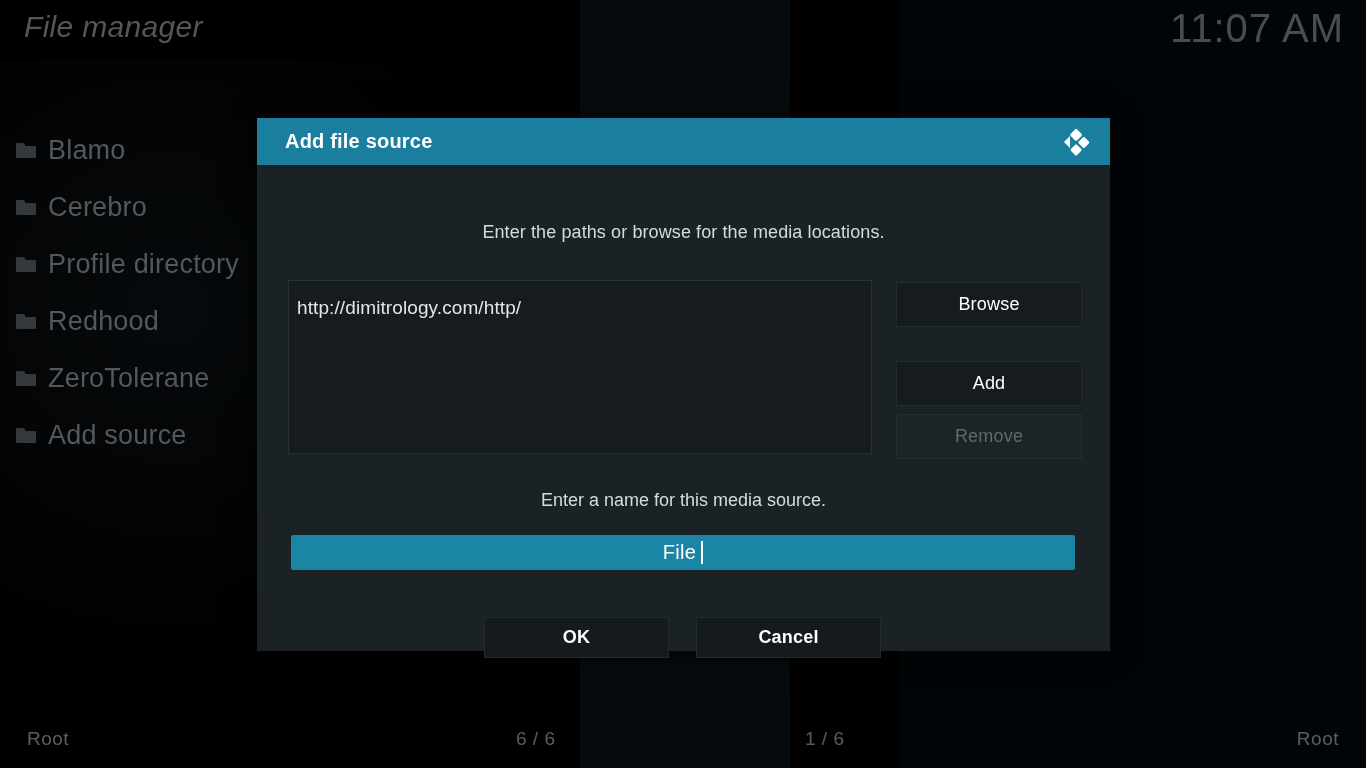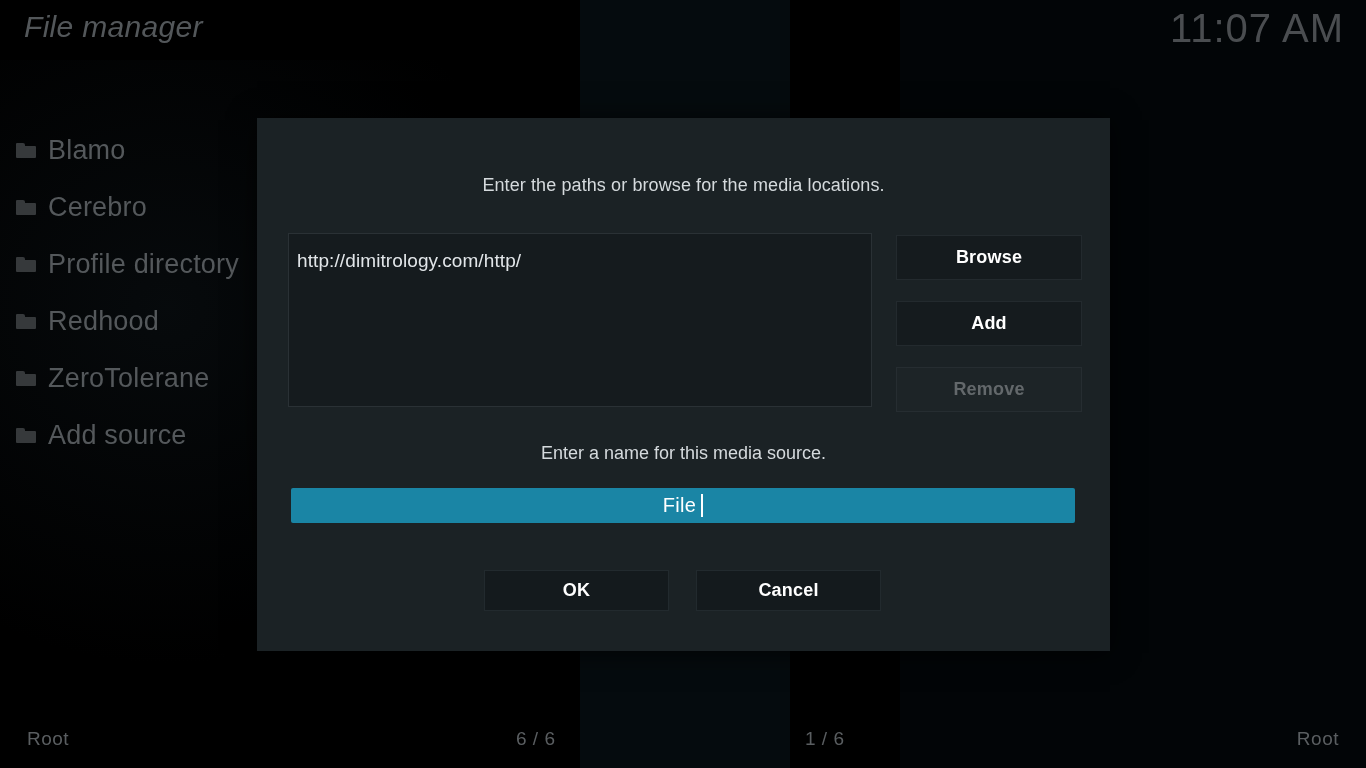"Add file source" div.dialog-header { html: none -> <div> <div>Add file source</div> <span> <svg> <polygon></polygon> <rect></rect> <rect></rect> <rect></rect> </svg> </span> </div> }
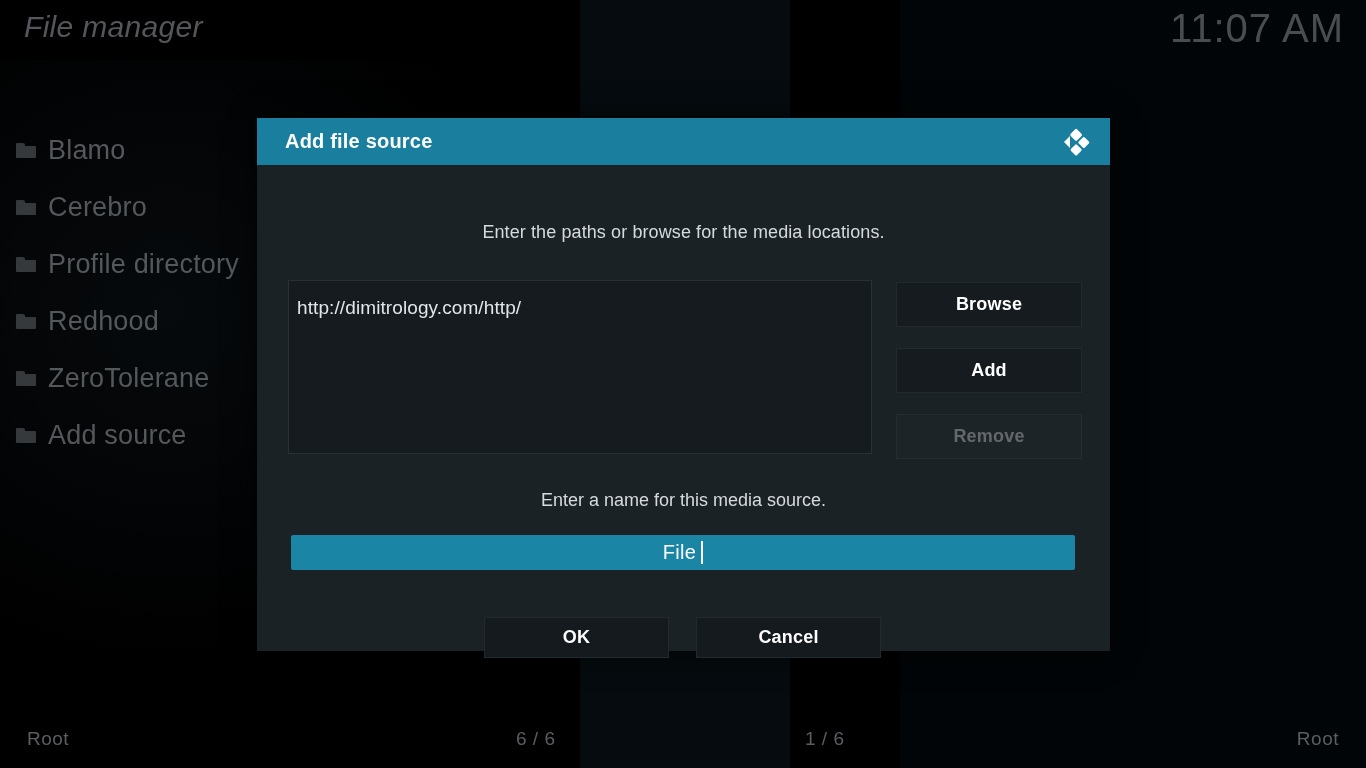"Browse" .side-btn { font-weight: bold -> normal }
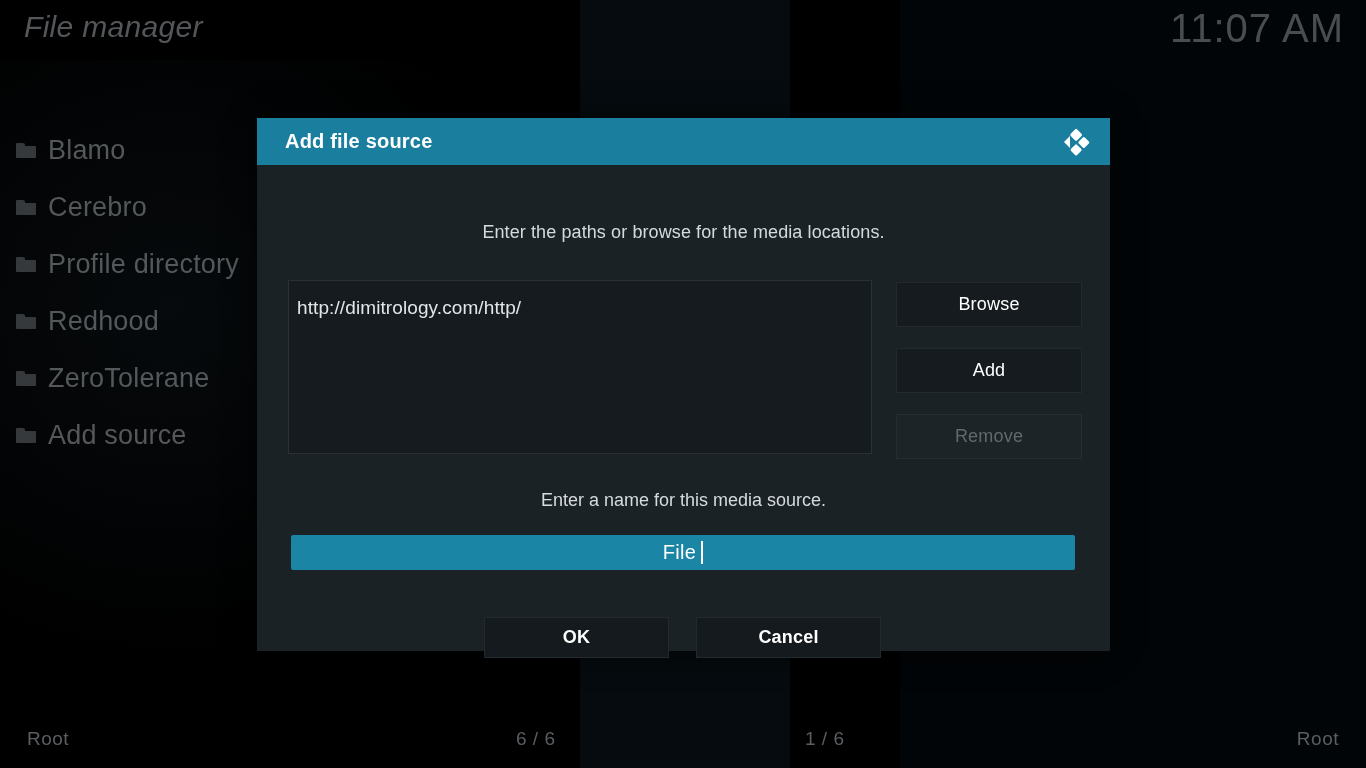"Add" .side-btn.add { top: 183px -> 196px }
